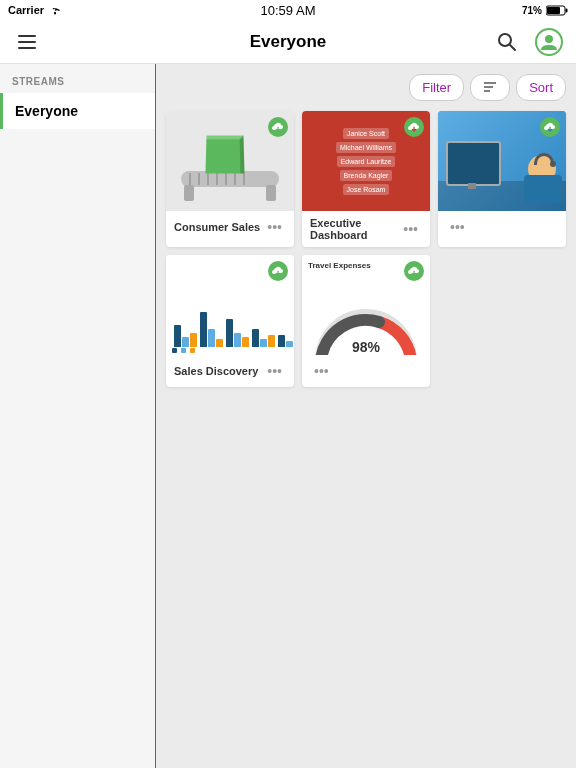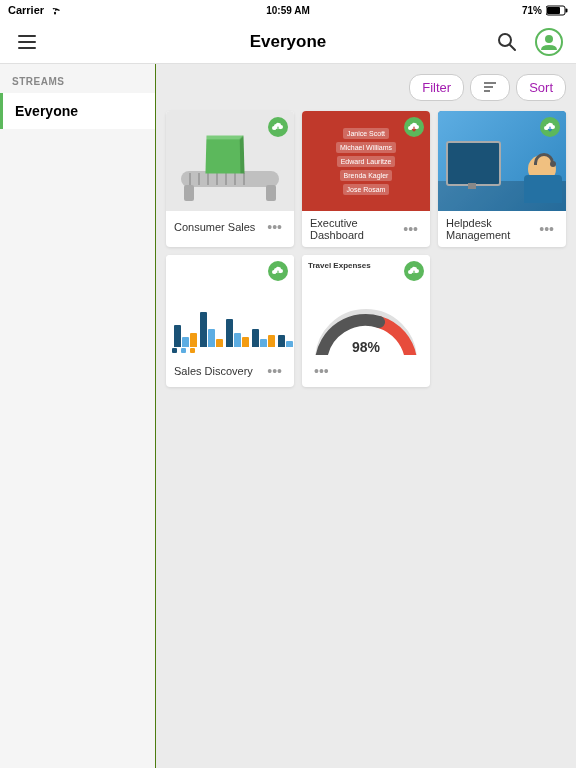"10:59 AM" .status-bar-center { font-size: 10px -> 13px; font-weight: 700 -> 400 }
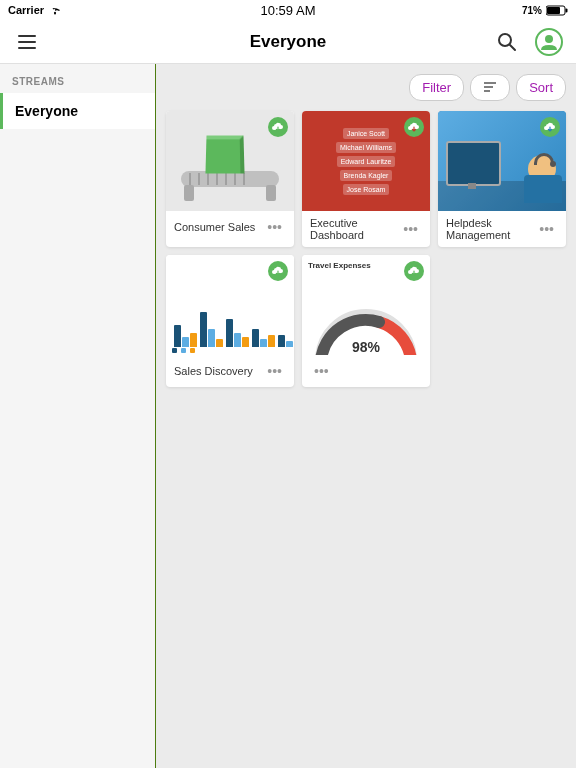"Consumer Sales" .card-title { font-weight: 400 -> 700 }
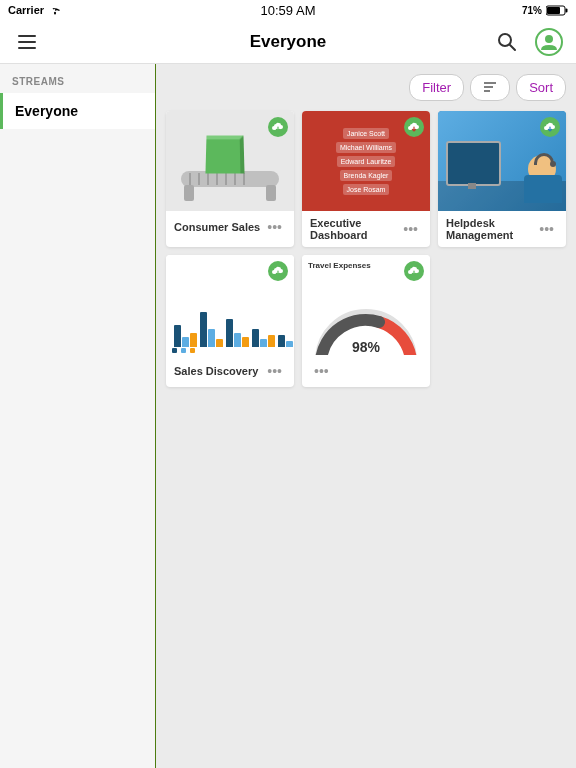"Helpdesk Management" span.card-title { html: <span>Helpdesk Management</span> -> none }
